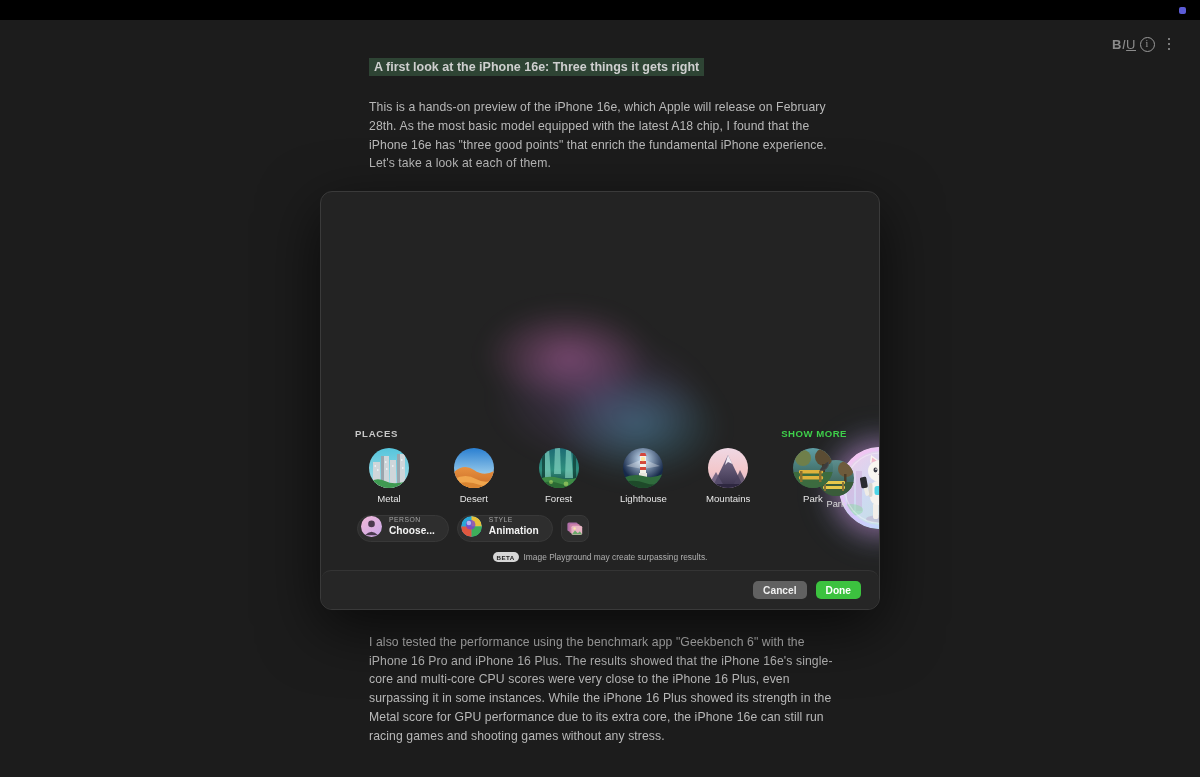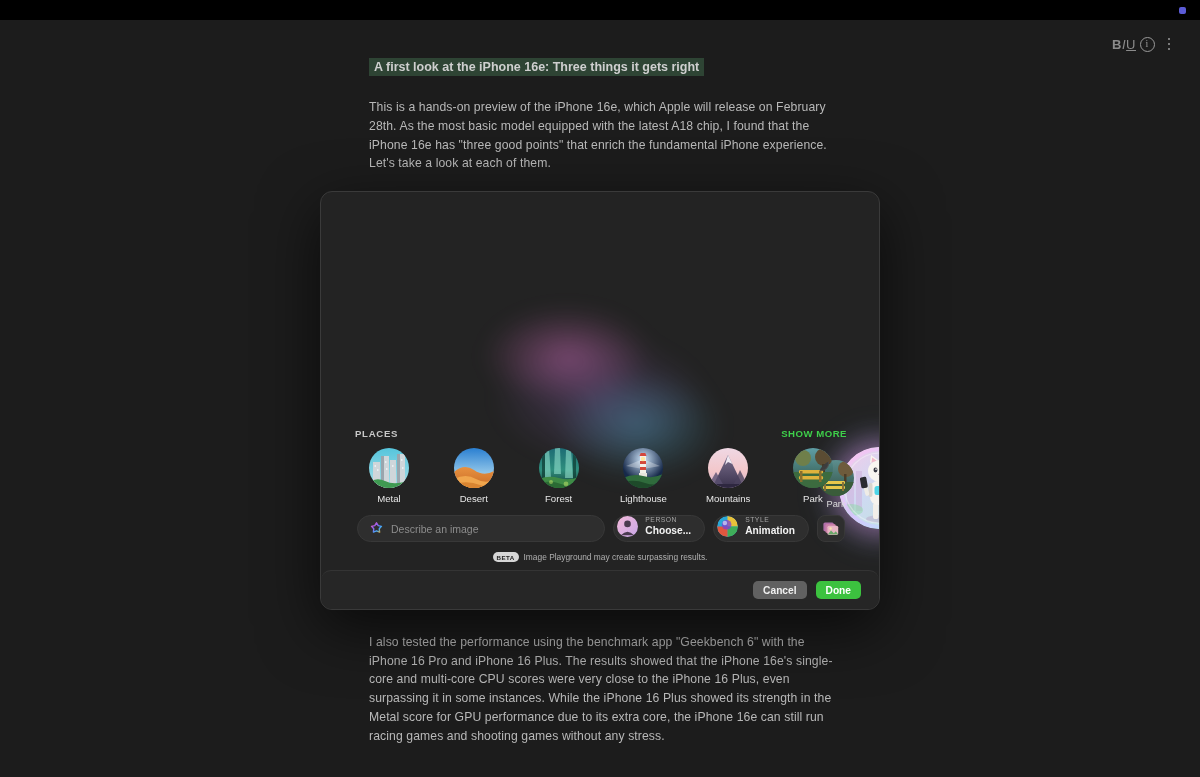"Describe an image" div.describe { html: <div> <svg> <defs> <linearGradient> <stop></stop> <stop></stop> <stop></stop> <stop></stop> </linearGradient> </defs> <path></path> </svg> <span>Describe an image</span> </div> -> none }
